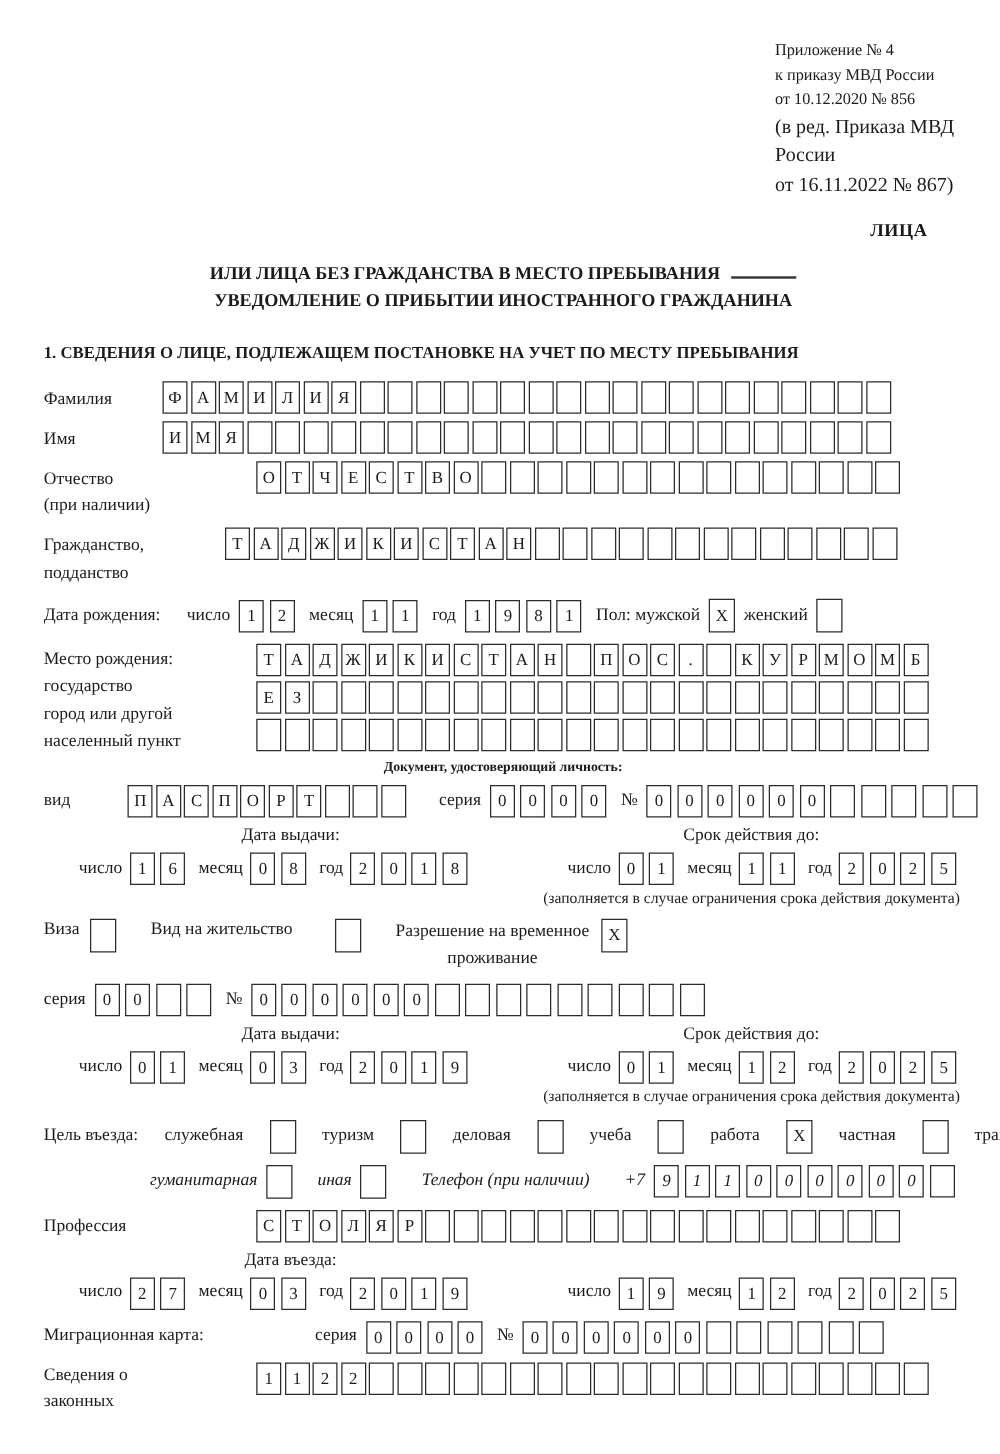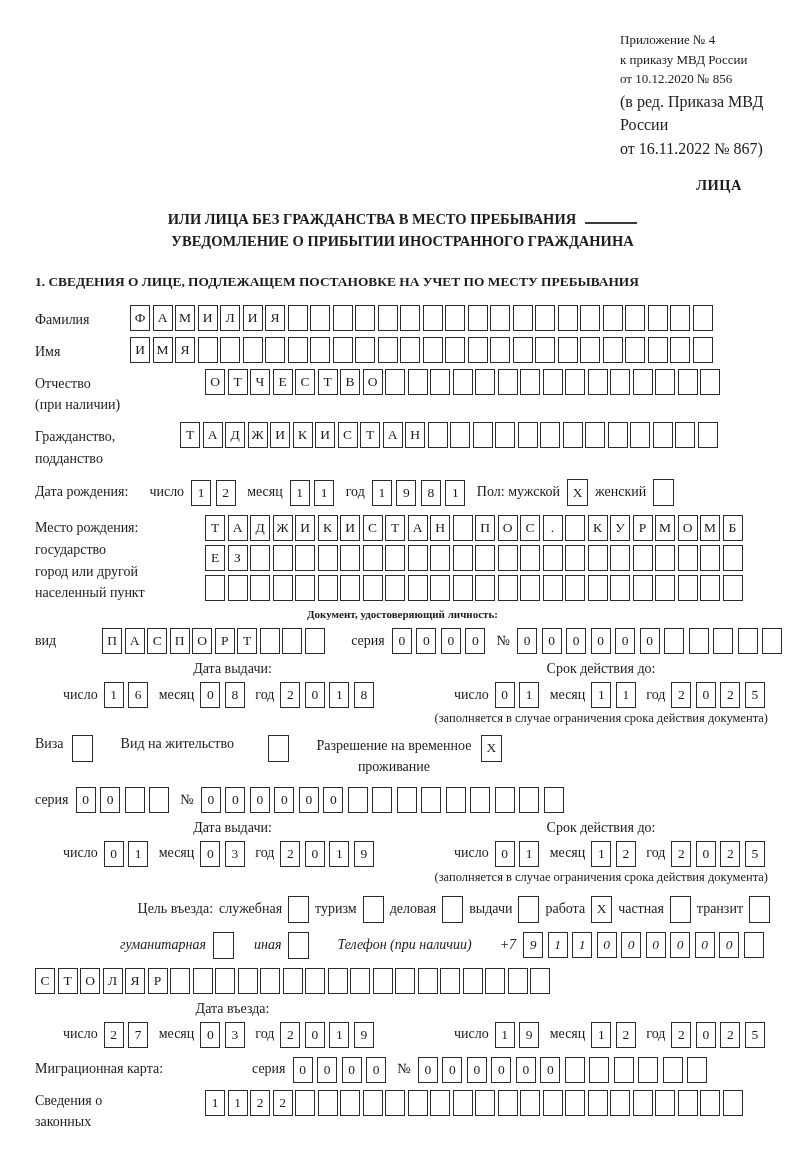"Цель въезда:" div.inline { gap: 6px -> 21px; justify-content: flex-end -> none }
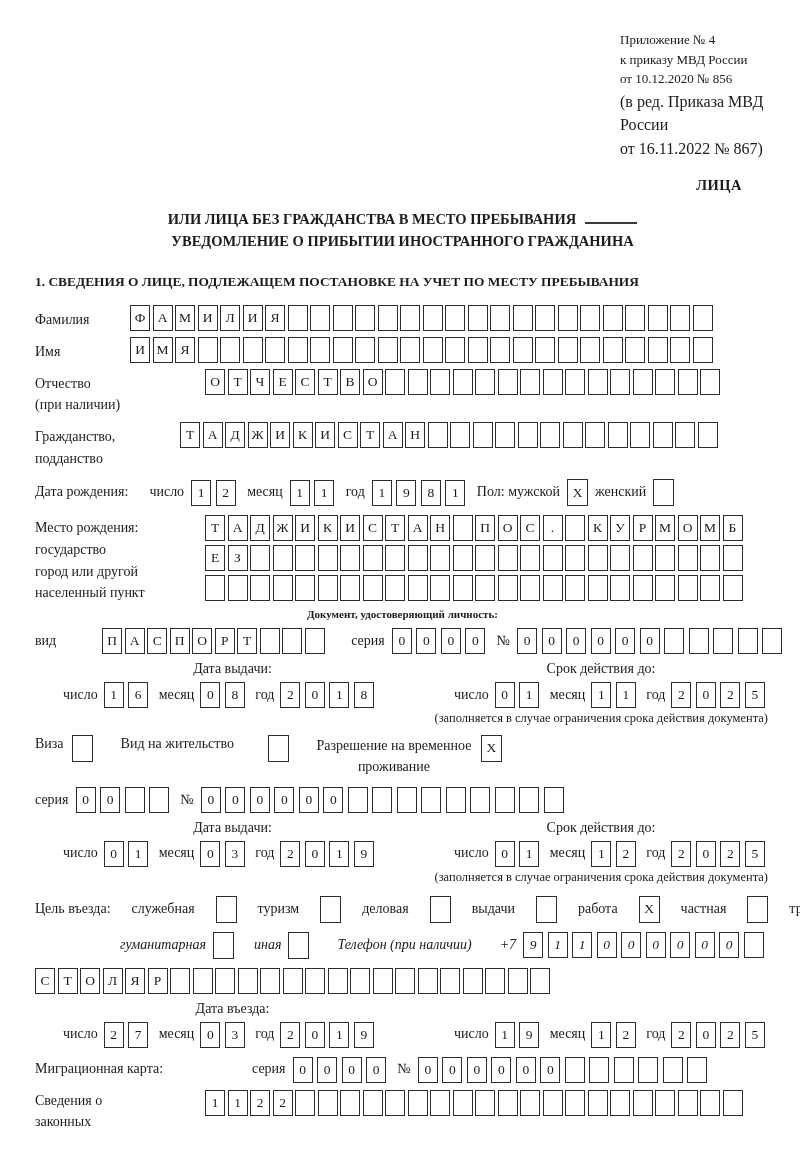"выдачи" span { text: выдачи -> учеба }
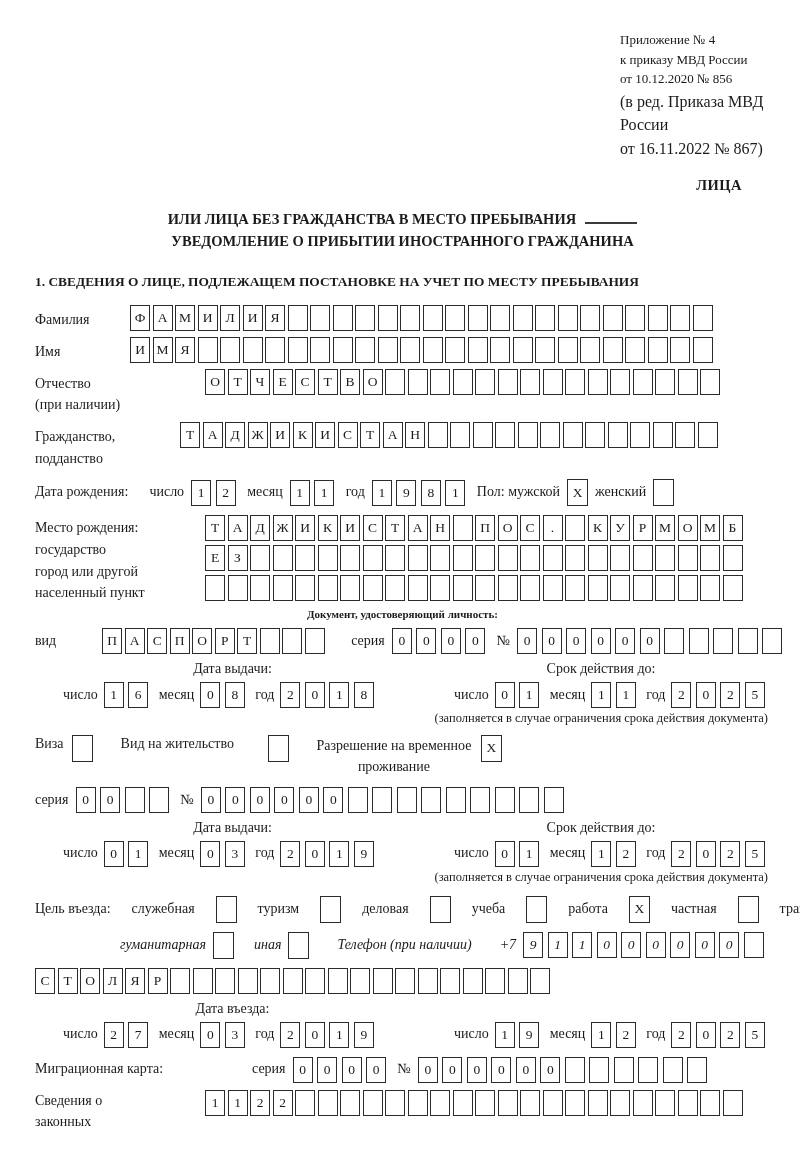"Профессия" div.lbl { html: none -> <div>Профессия</div> }
